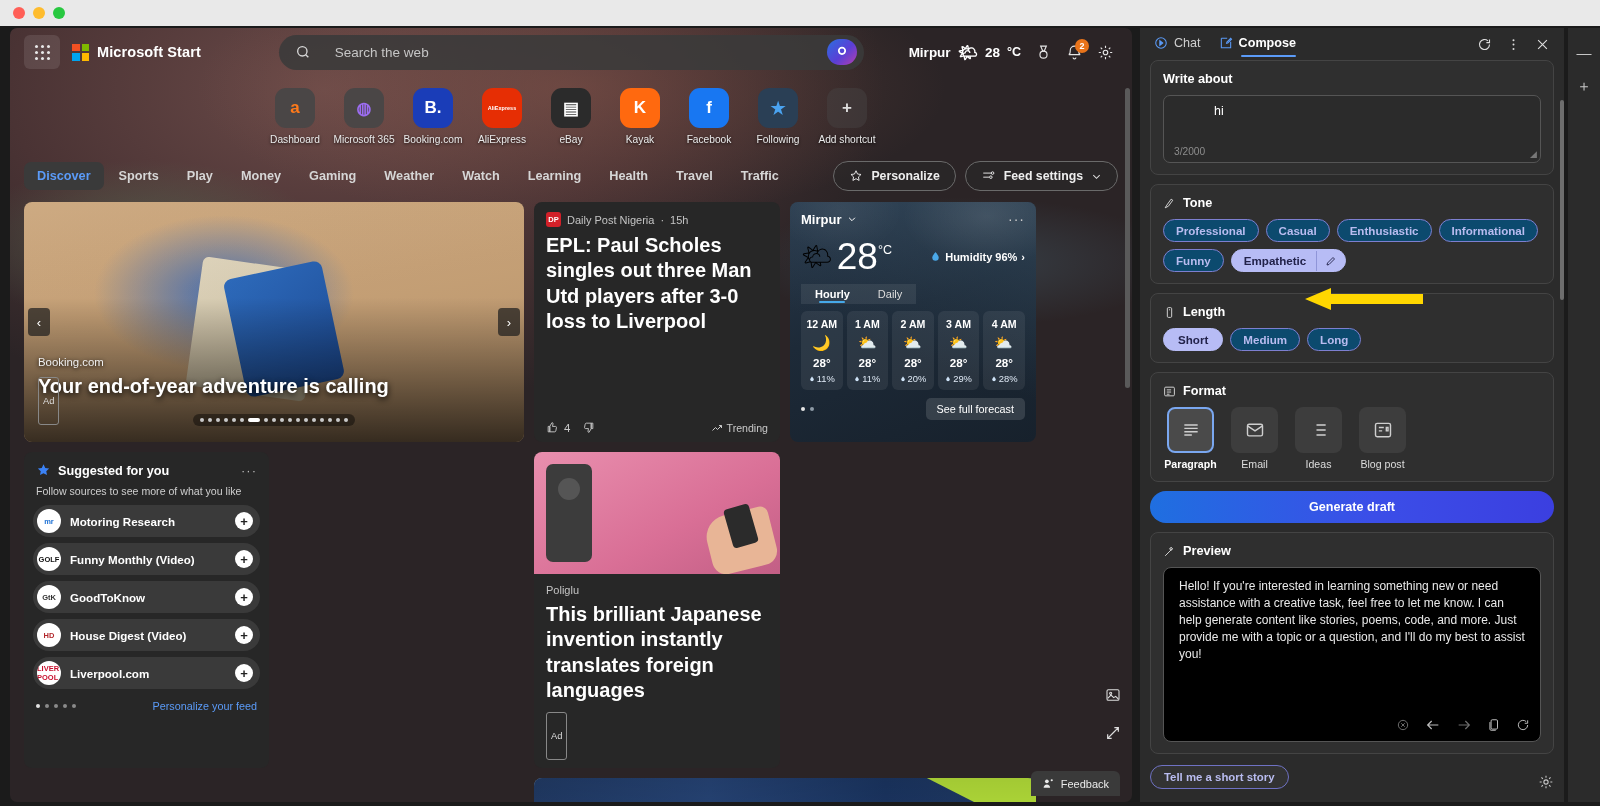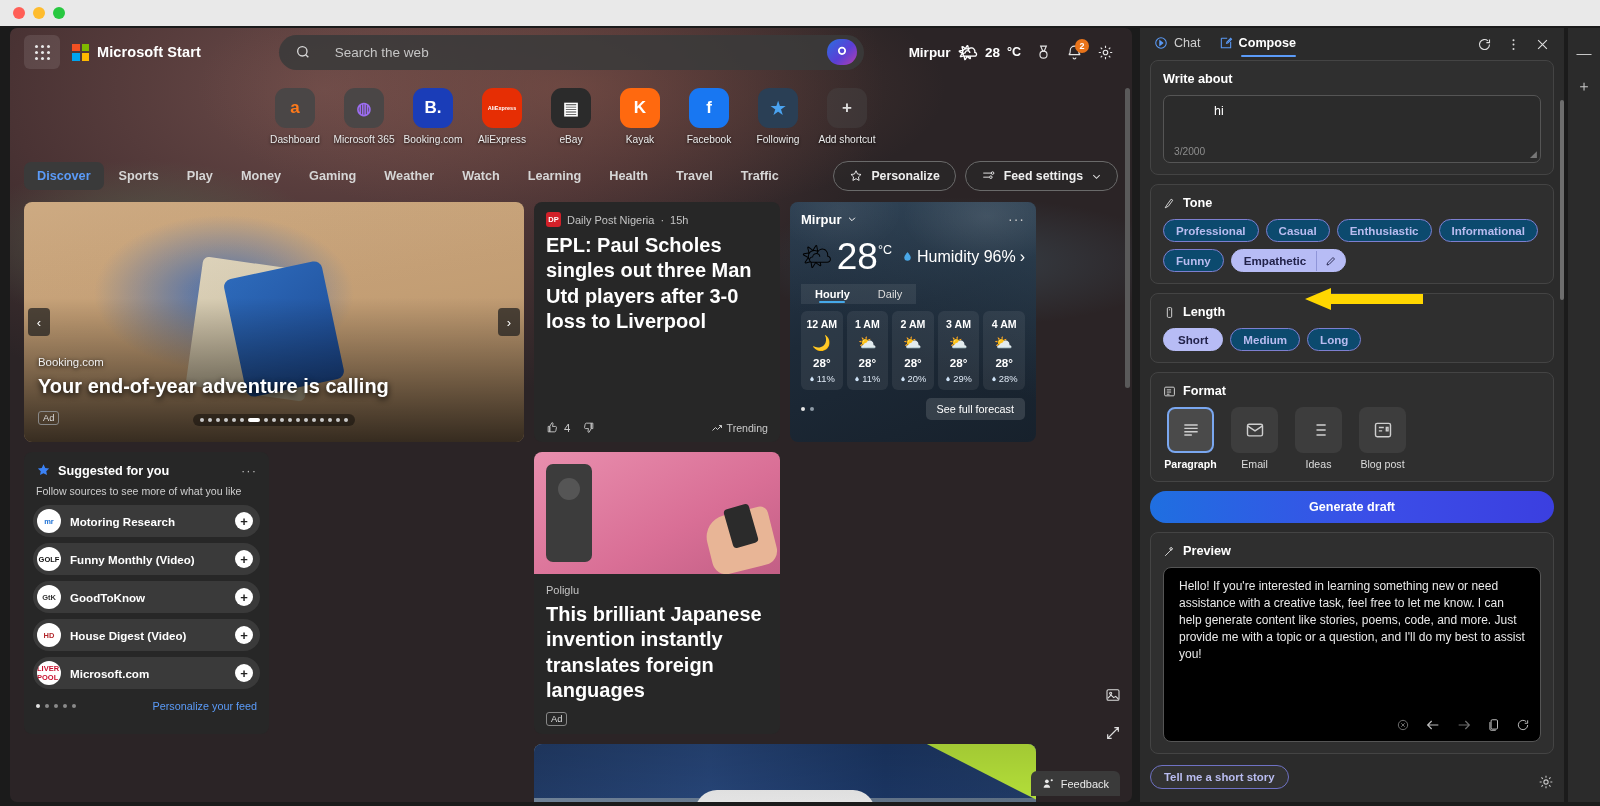"Humidity 96%" .wx-hum { font-size: 16px -> 11px; font-weight: none -> bold }
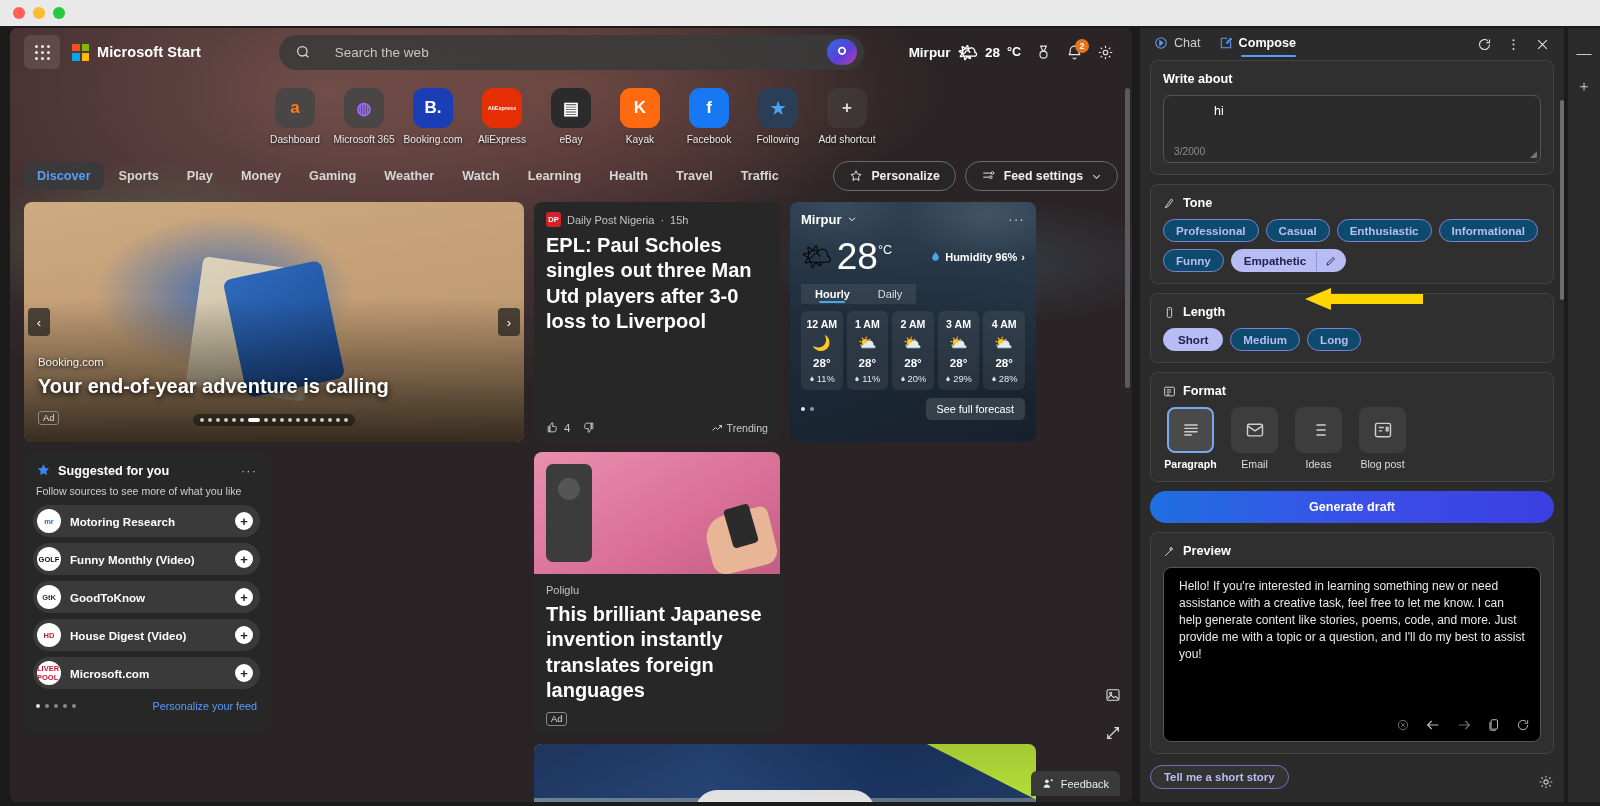"Ad" .adtag { padding: 1px 4px -> 18px 4px }
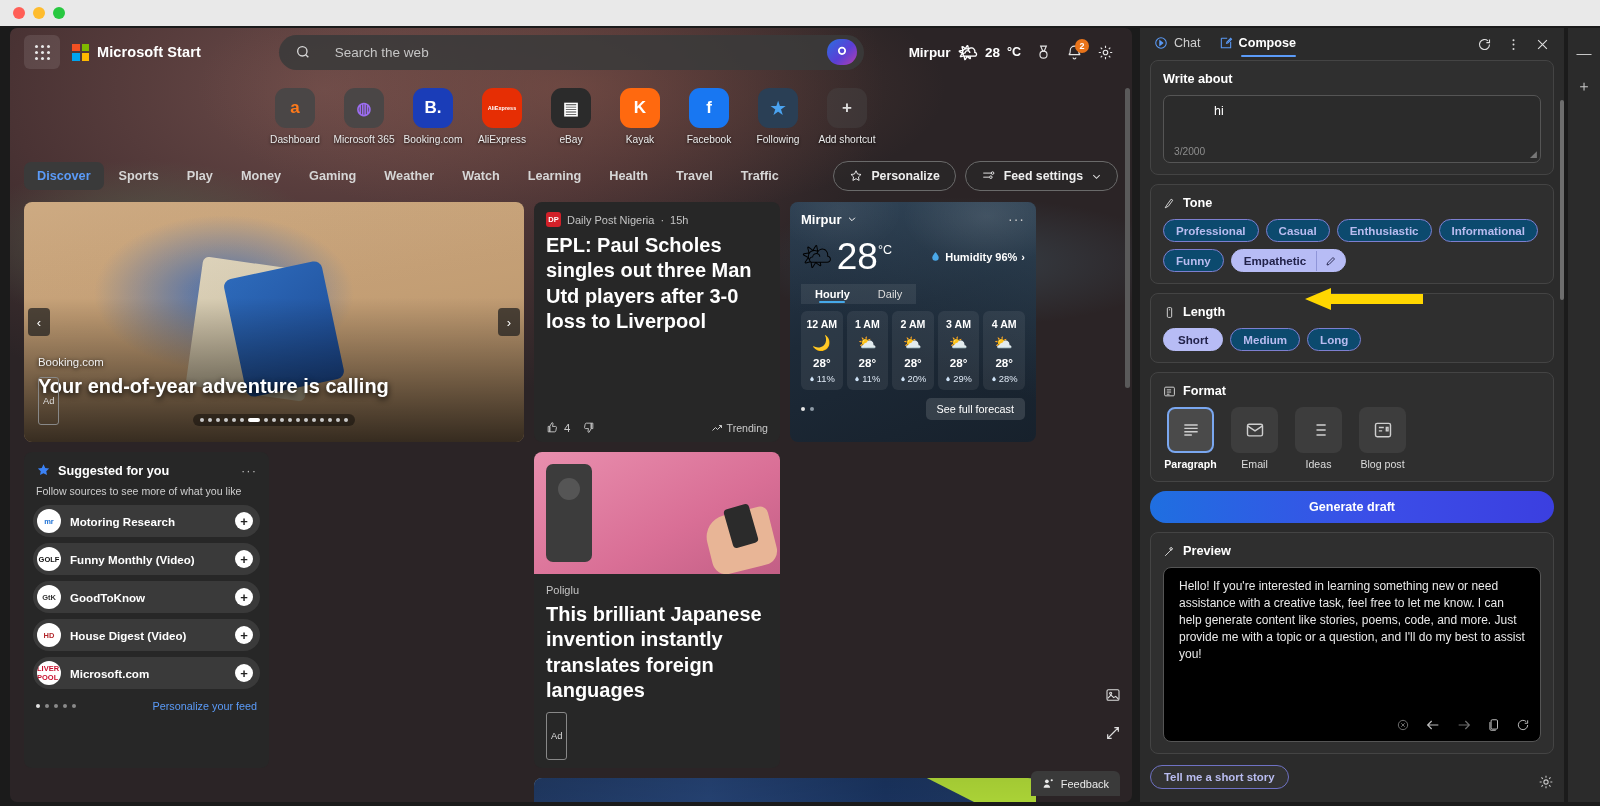"Microsoft.com" div.sg-name { text: Microsoft.com -> Liverpool.com }
